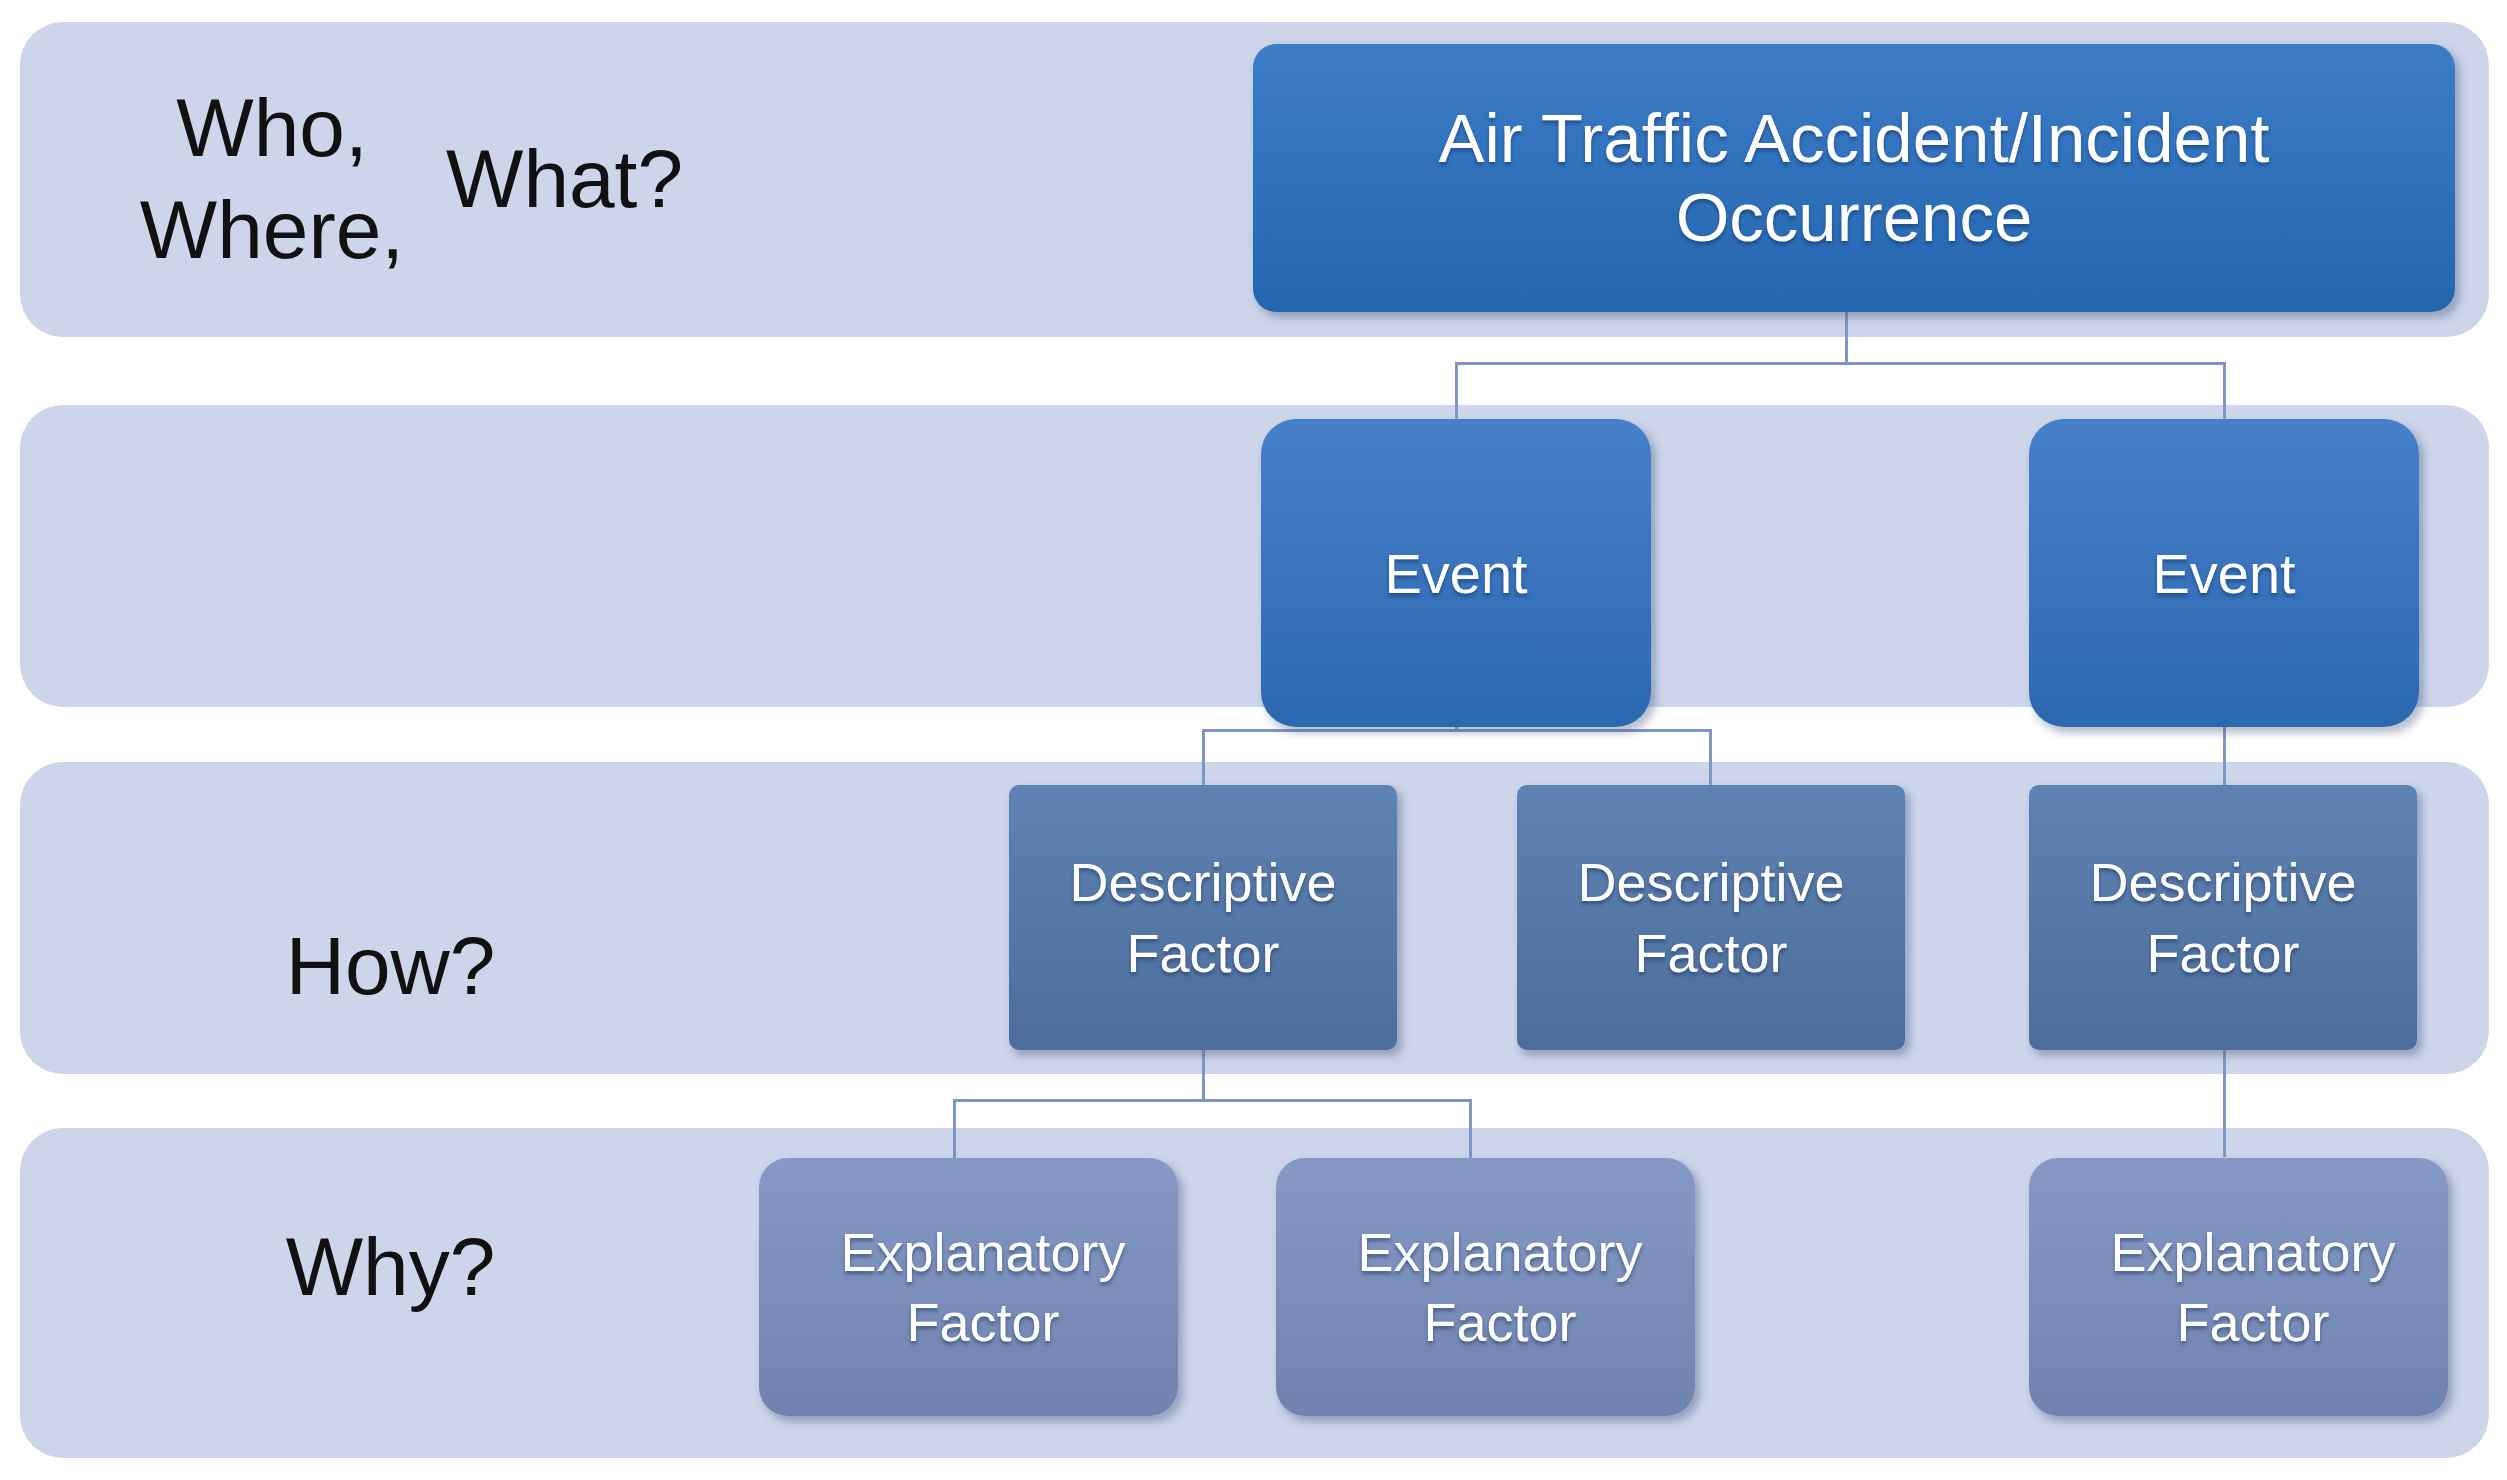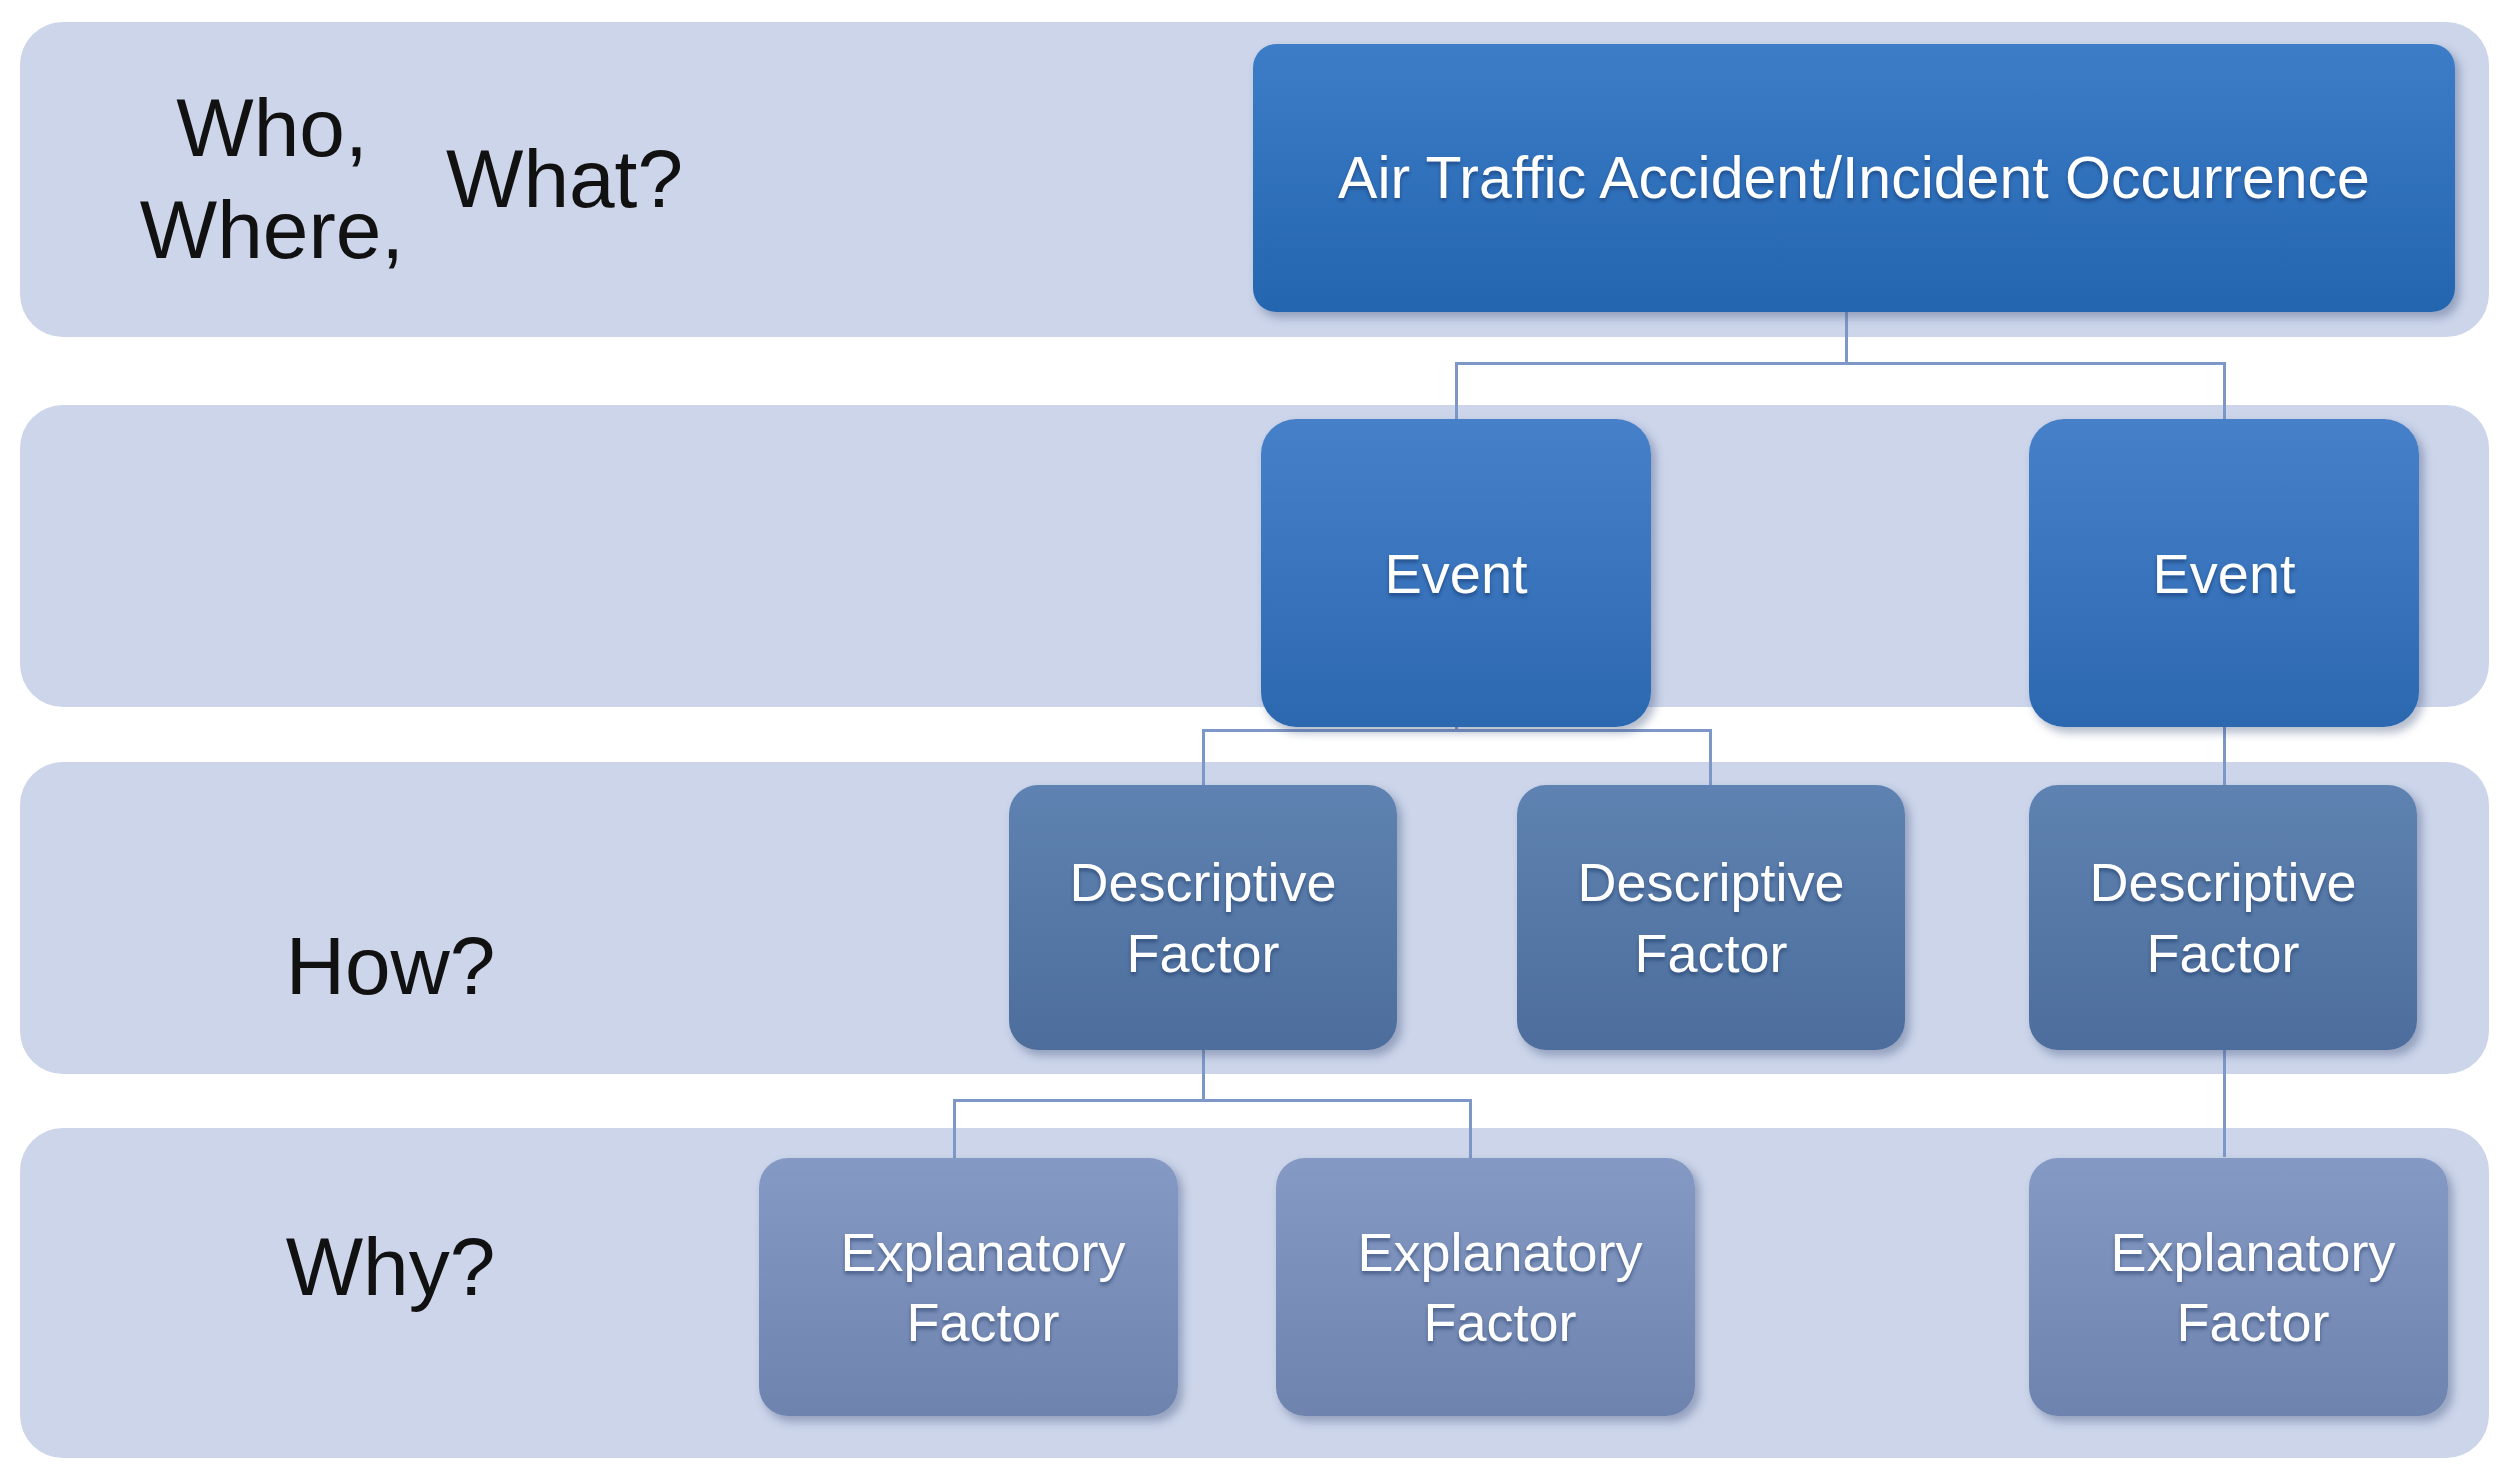"Air Traffic Accident/Incident Occurrence" .node-root { font-size: 59px -> 69px }
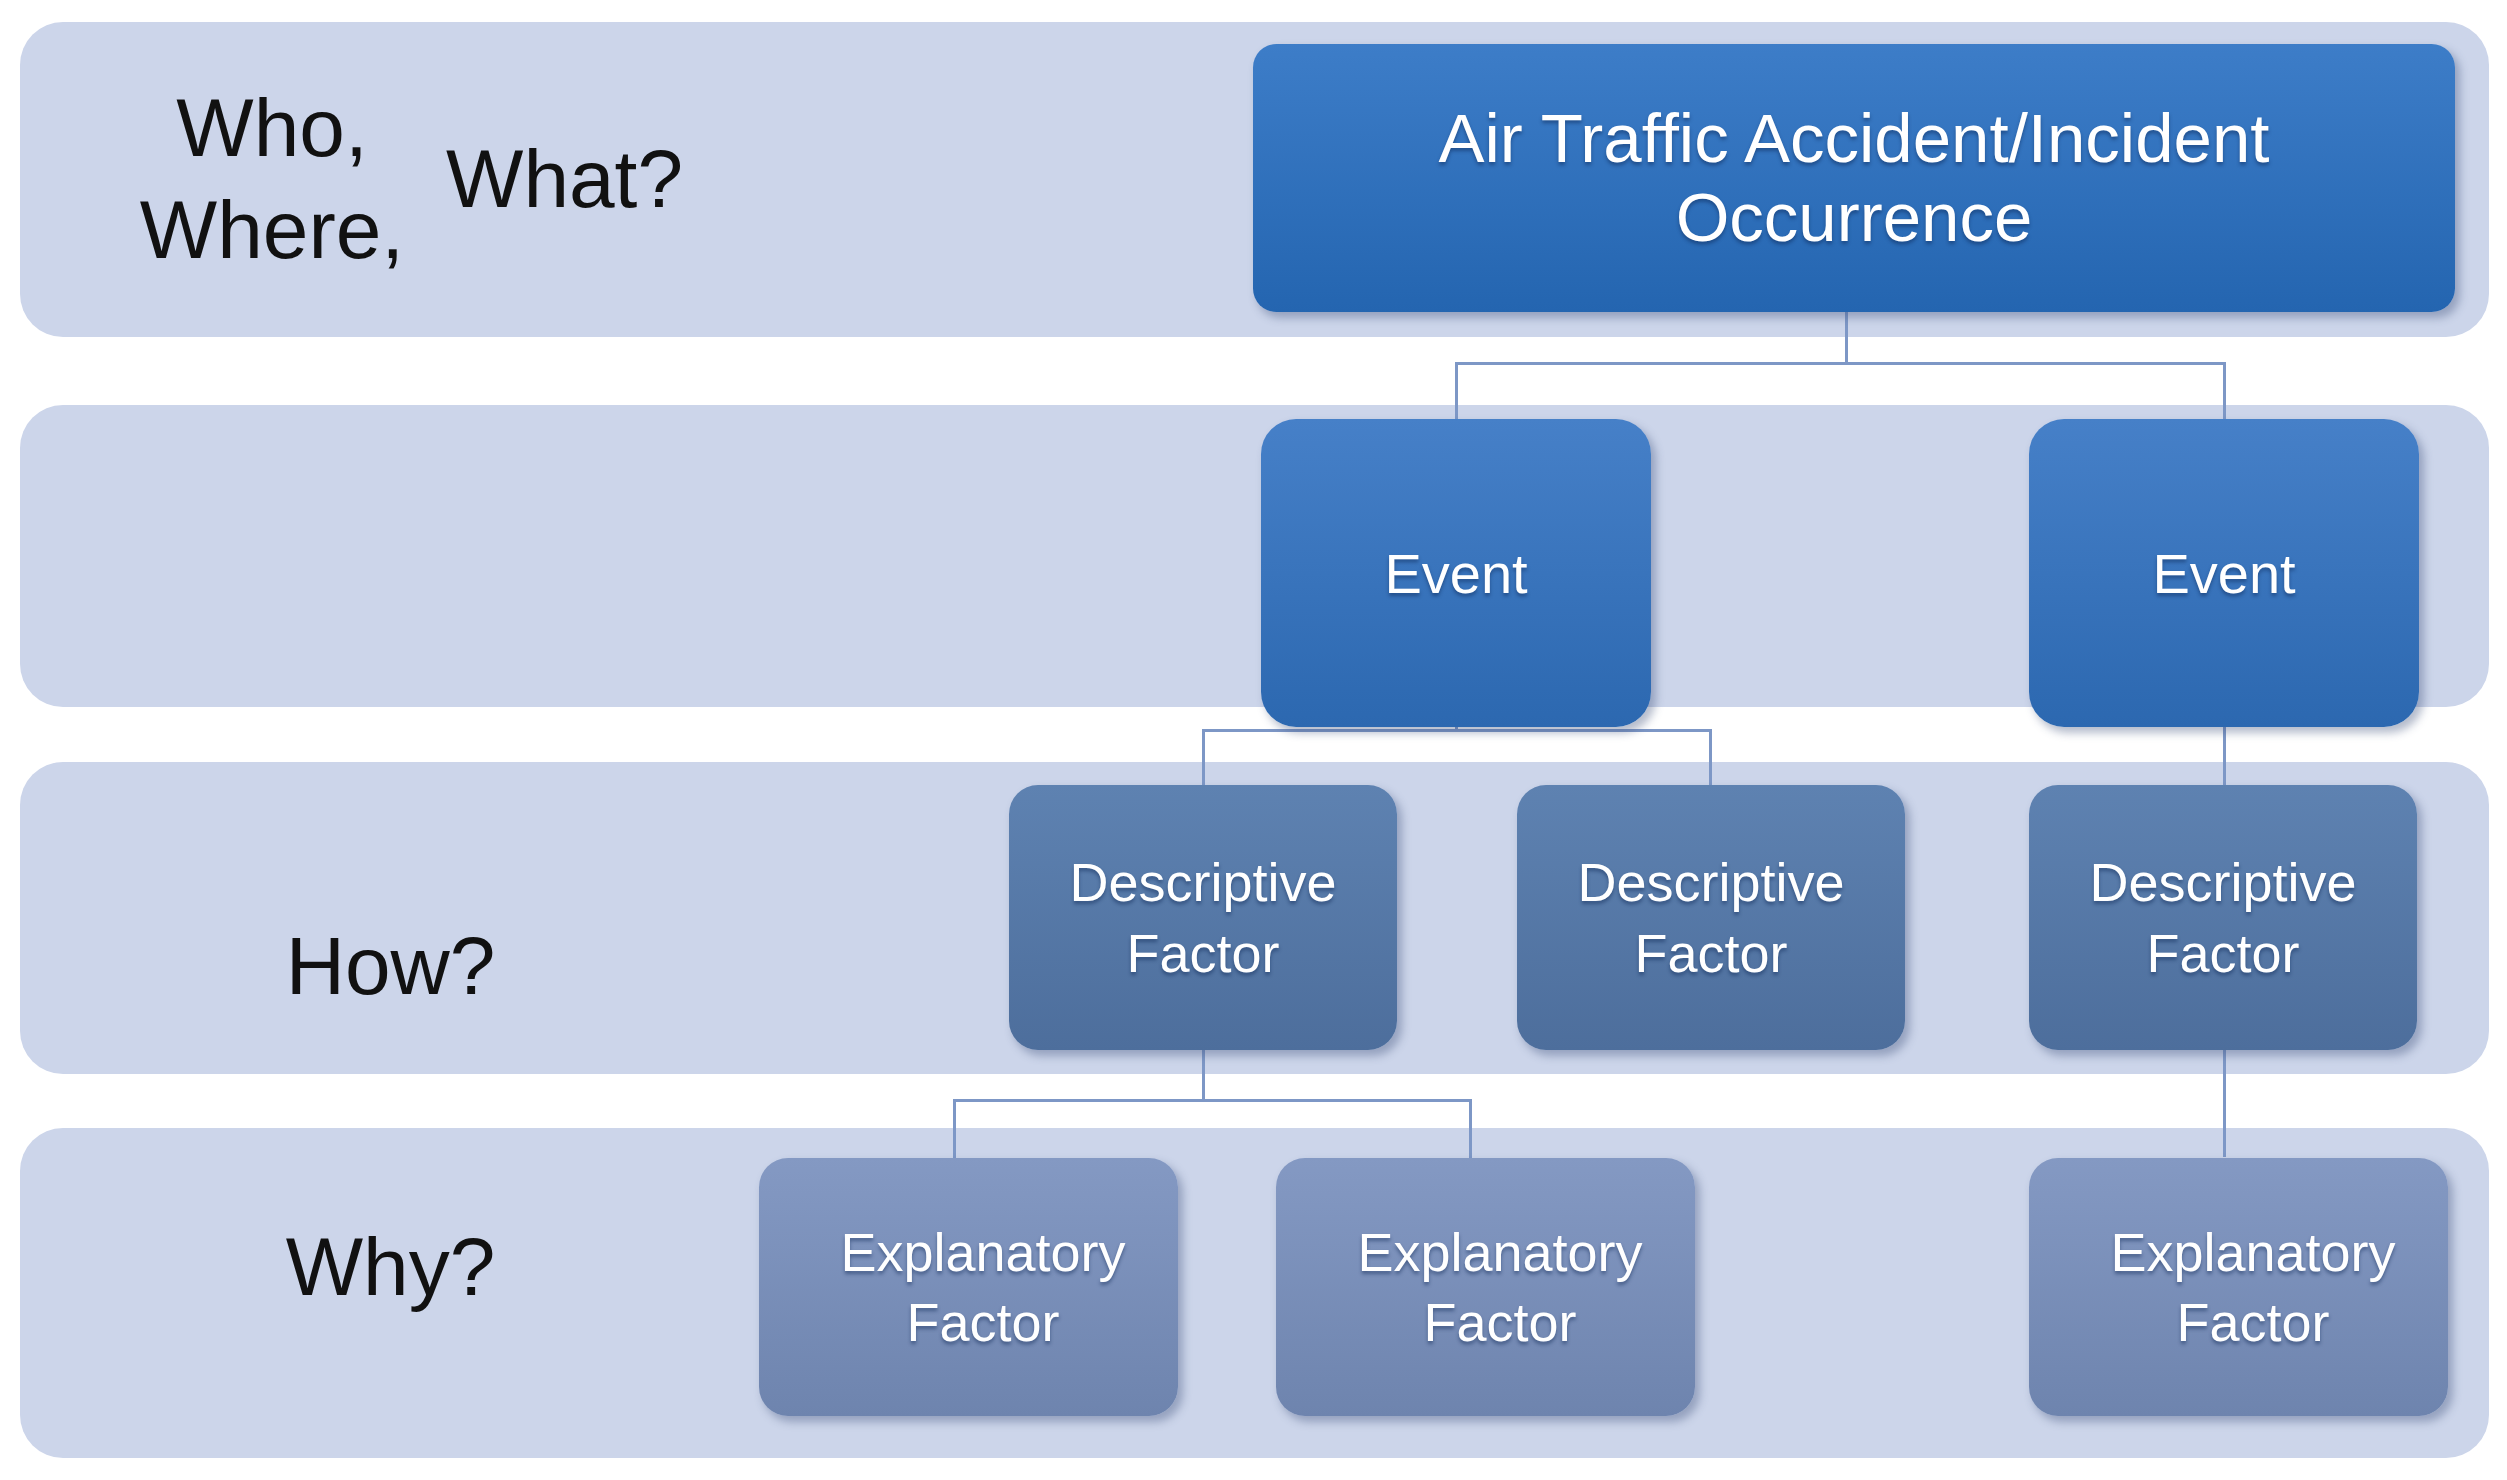"Descriptive" .node-df { border-radius: 29px -> 10px }
